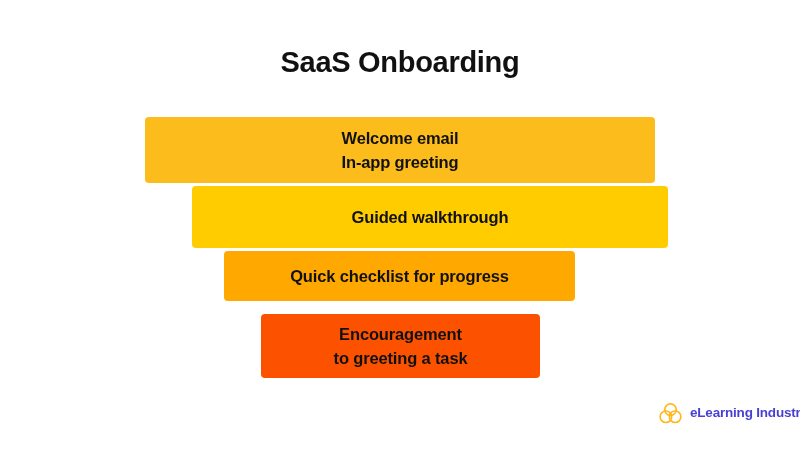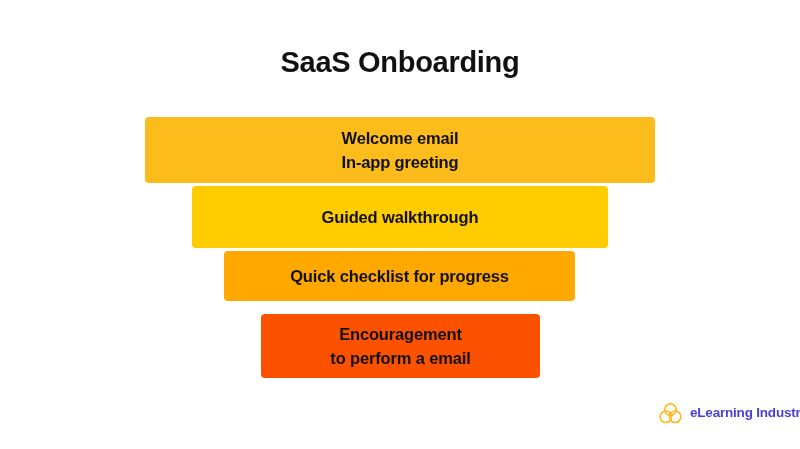"Guided walkthrough" .stage-2 { width: 416px -> 476px }
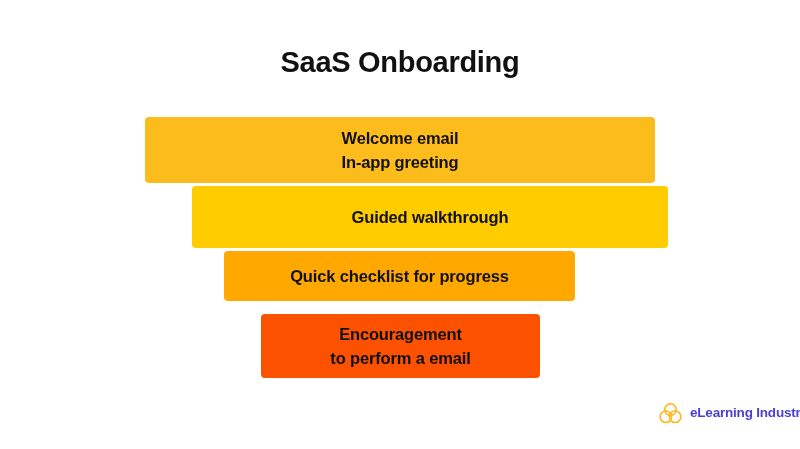"Encouragement" div.stage-label { text: perform a email -> greeting a task }
